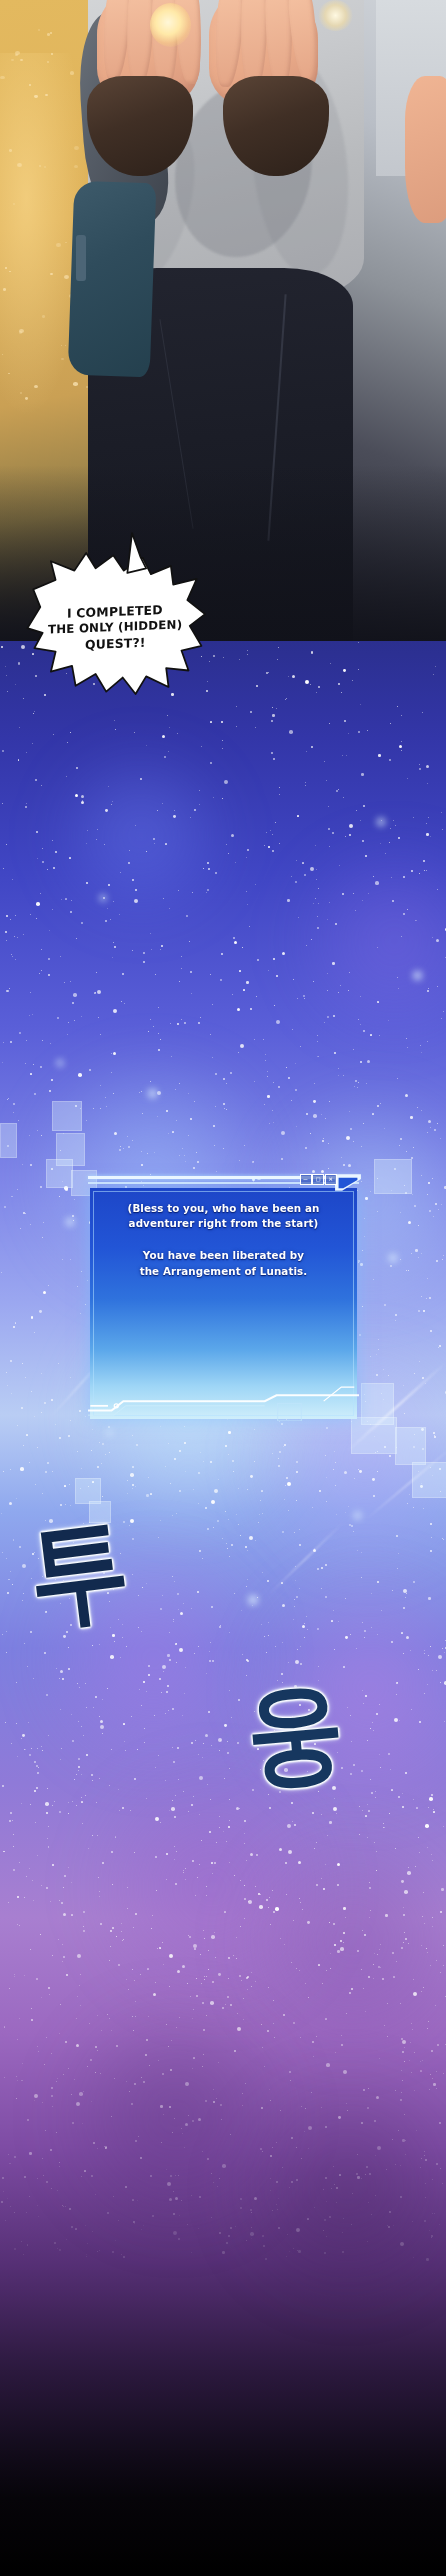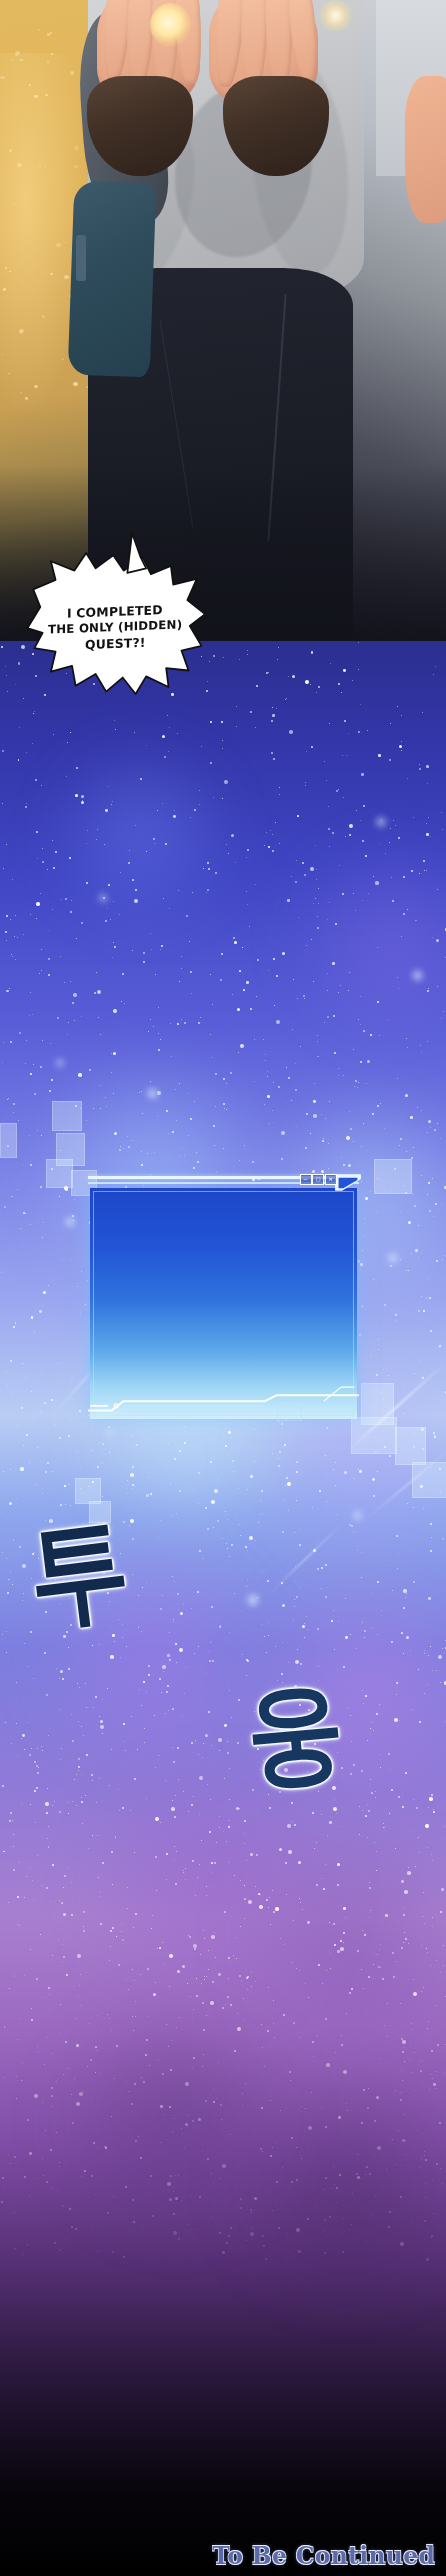"(Bless to you, who have" div.sys-text { html: none -> <div> <div>(Bless to you, who have been an</div> <div>adventurer right from the start)</div> <div></div> <div>You have been liberated by</div> <div>the Arrangement of Lunatis.</div> </div> }
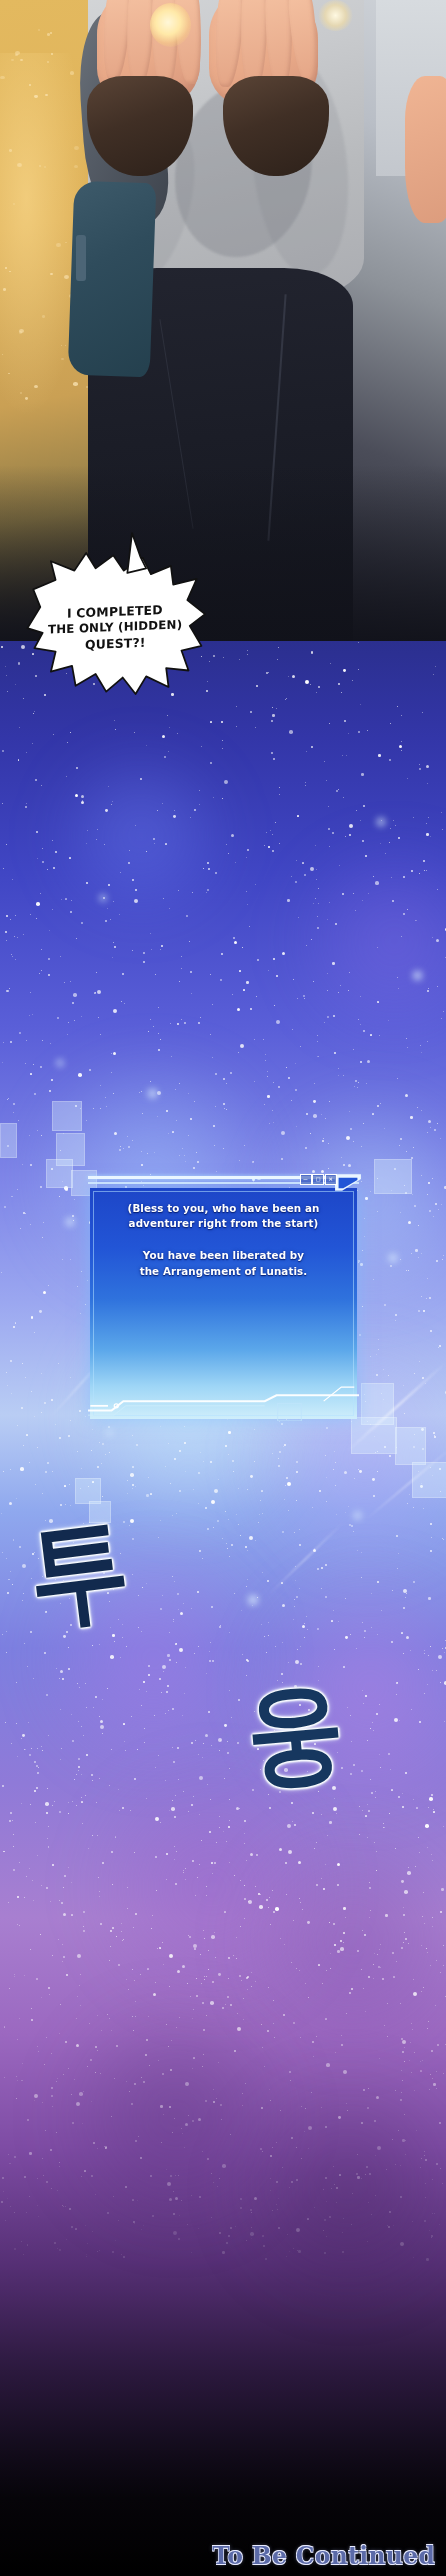"To Be Continued" div.tbc { html: <div> <span>To Be Continued</span> </div> -> none }
